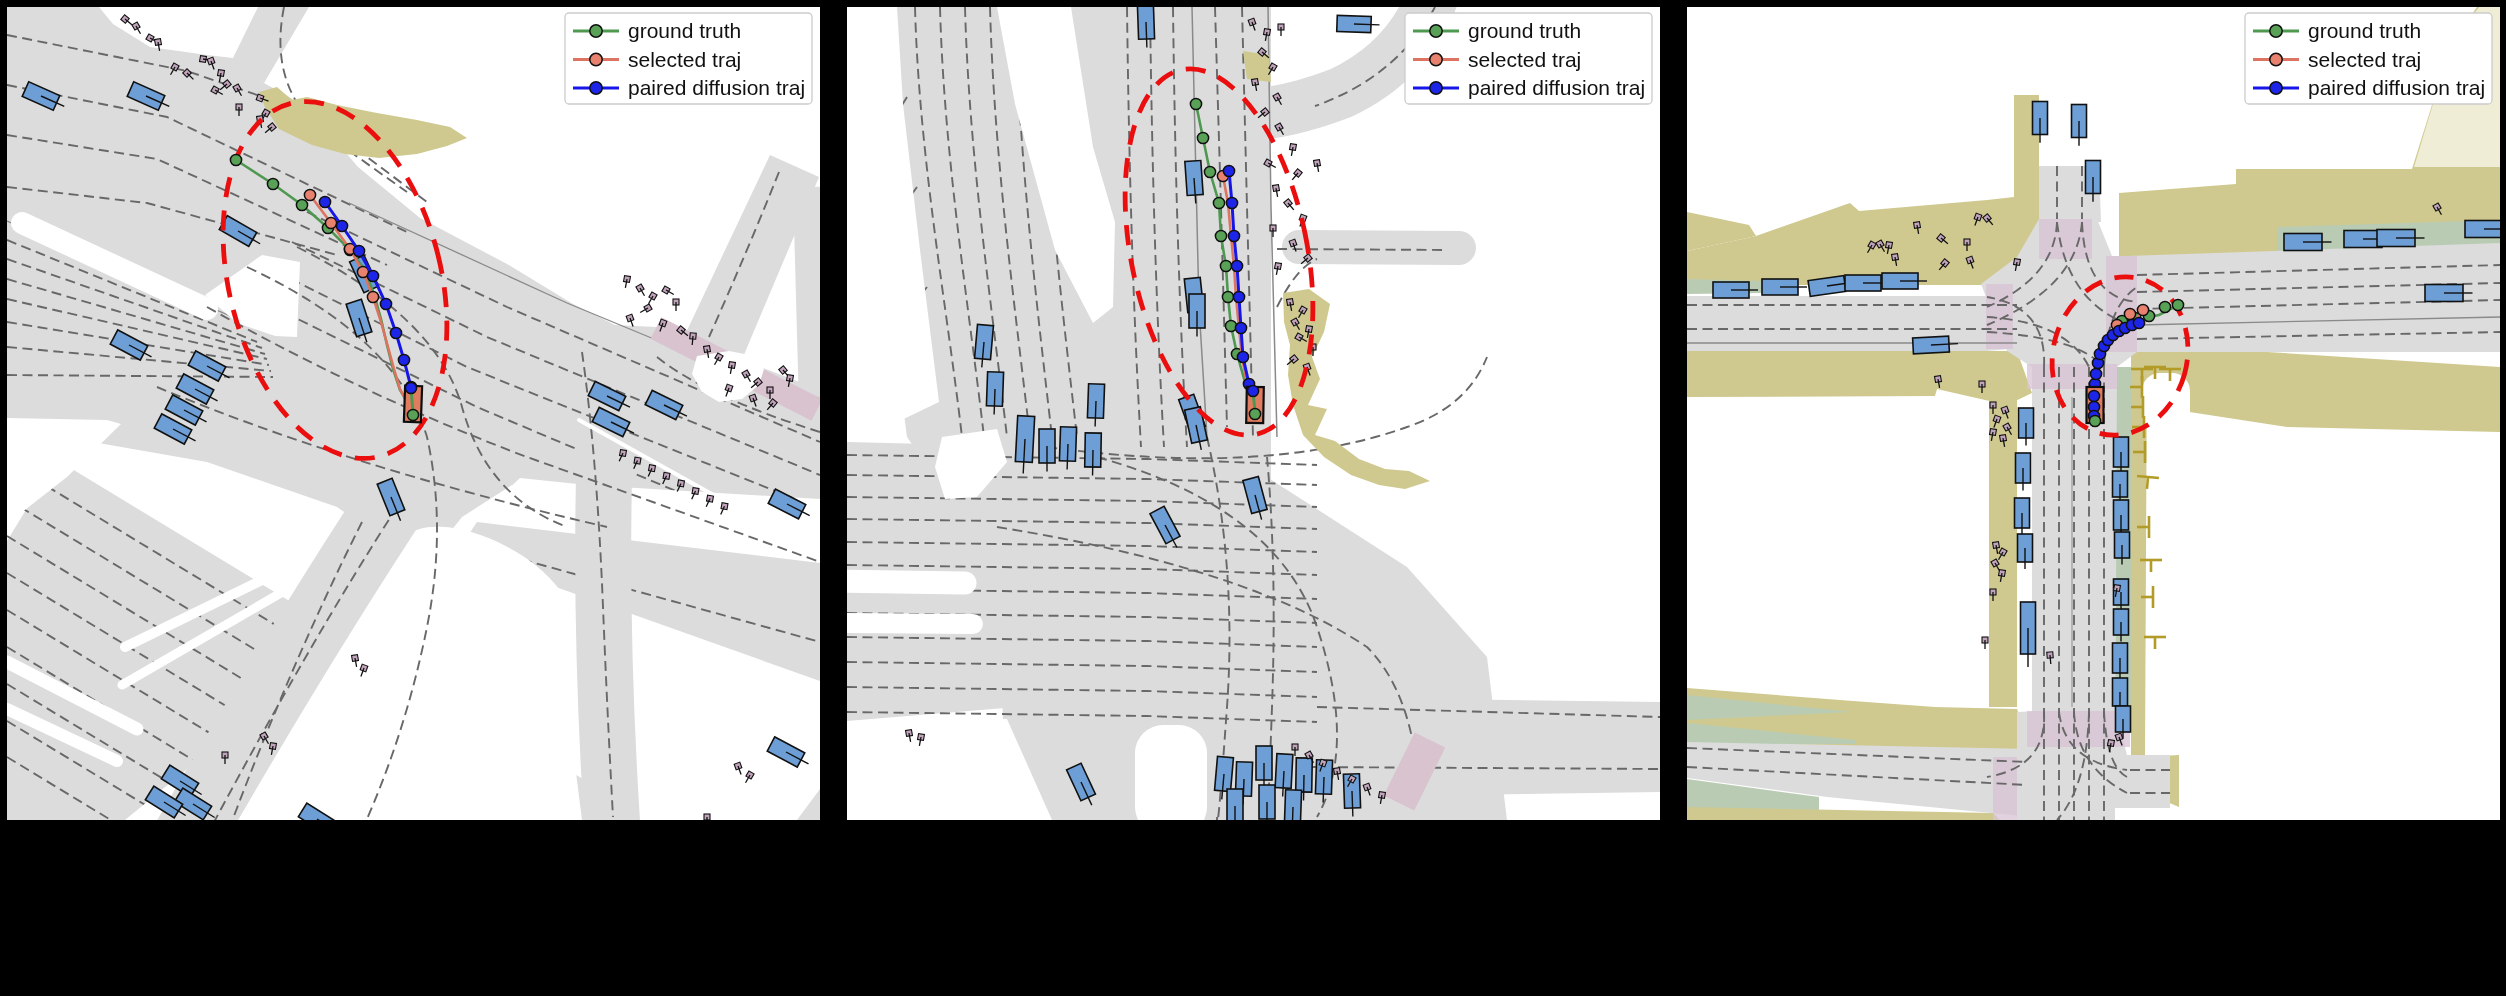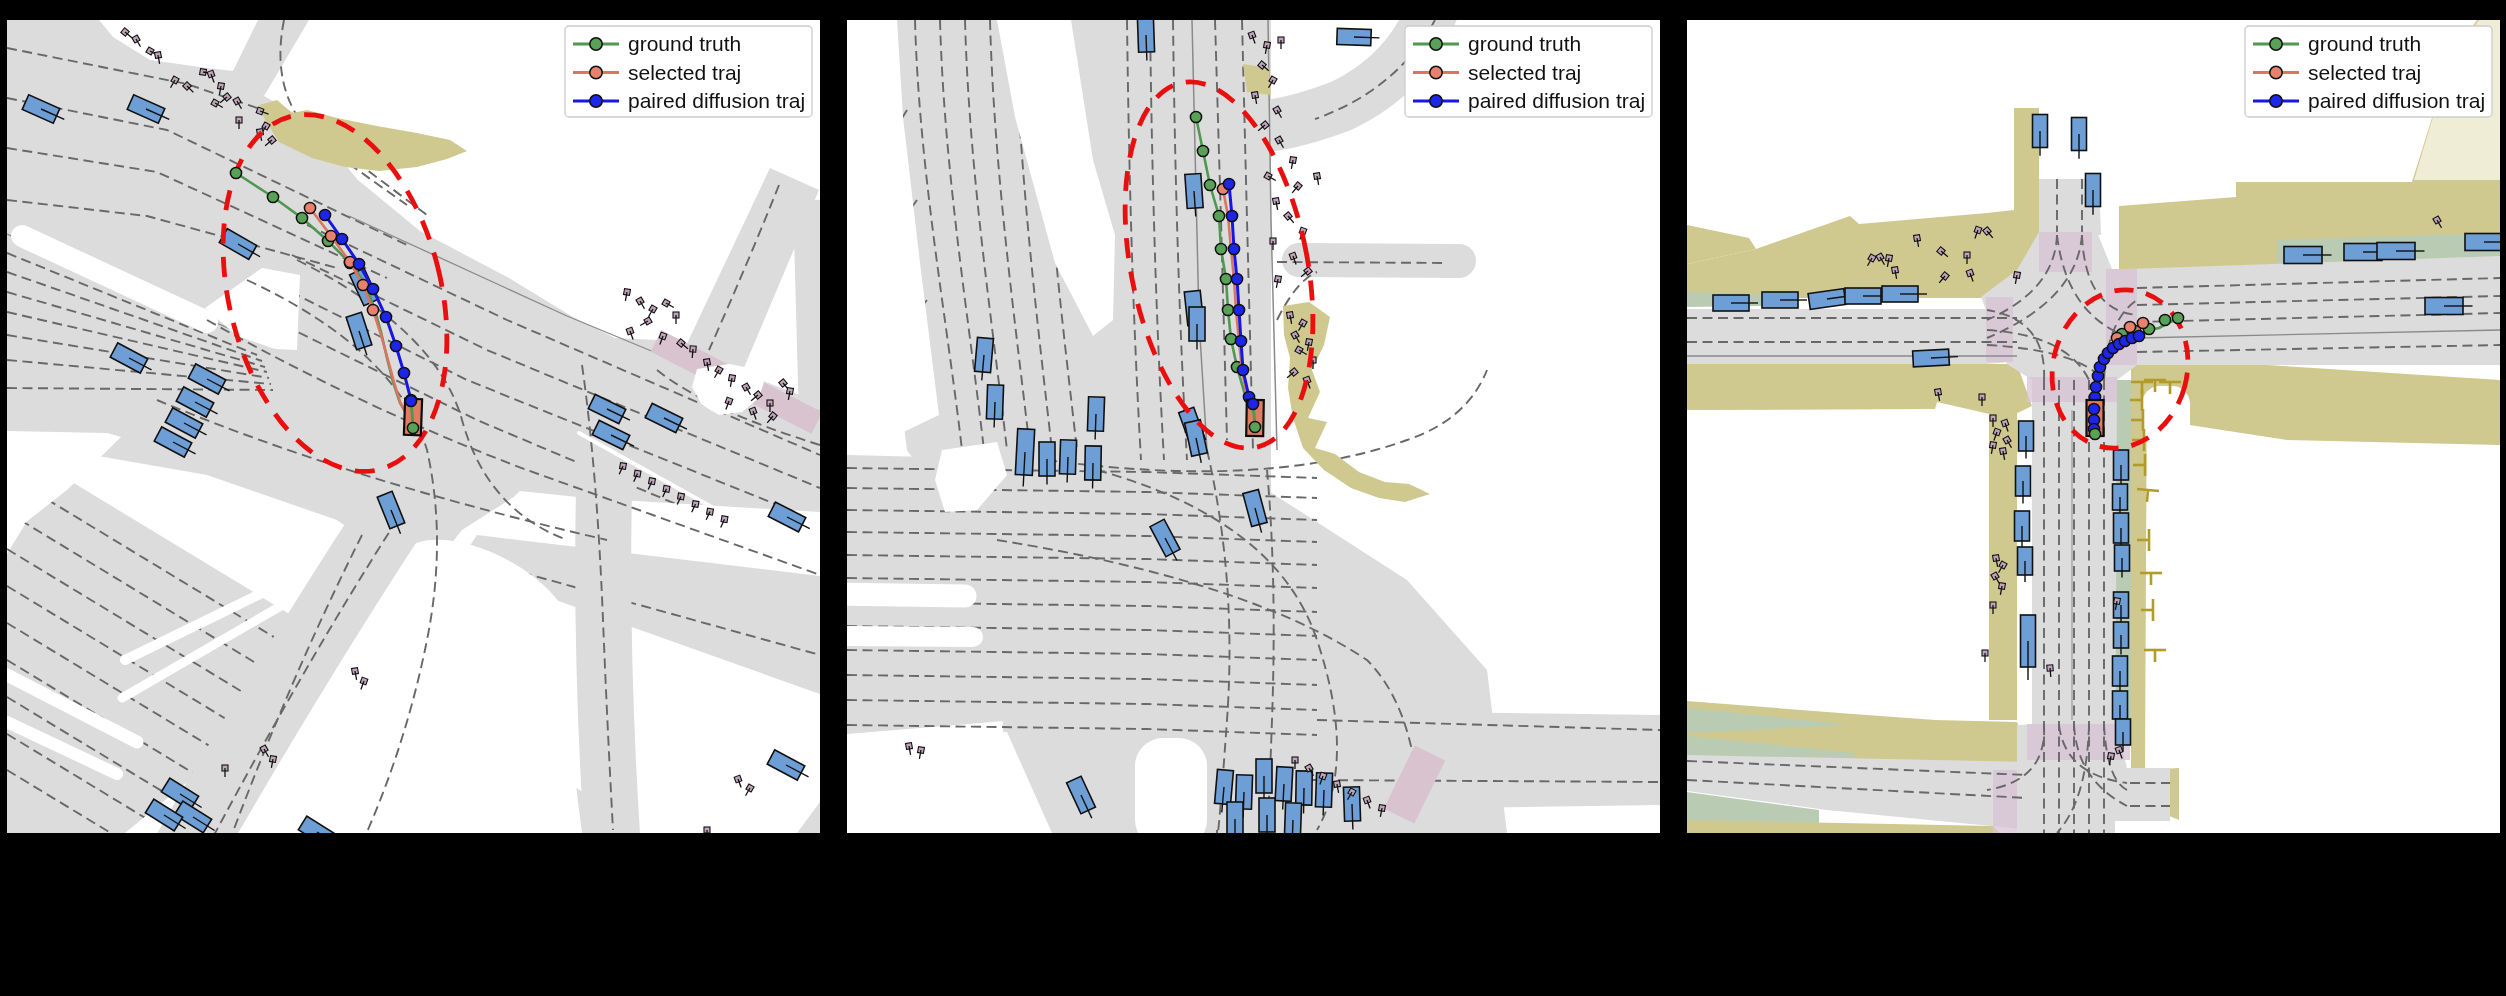"ground truth" .pnl { top: 20px -> 7px }
